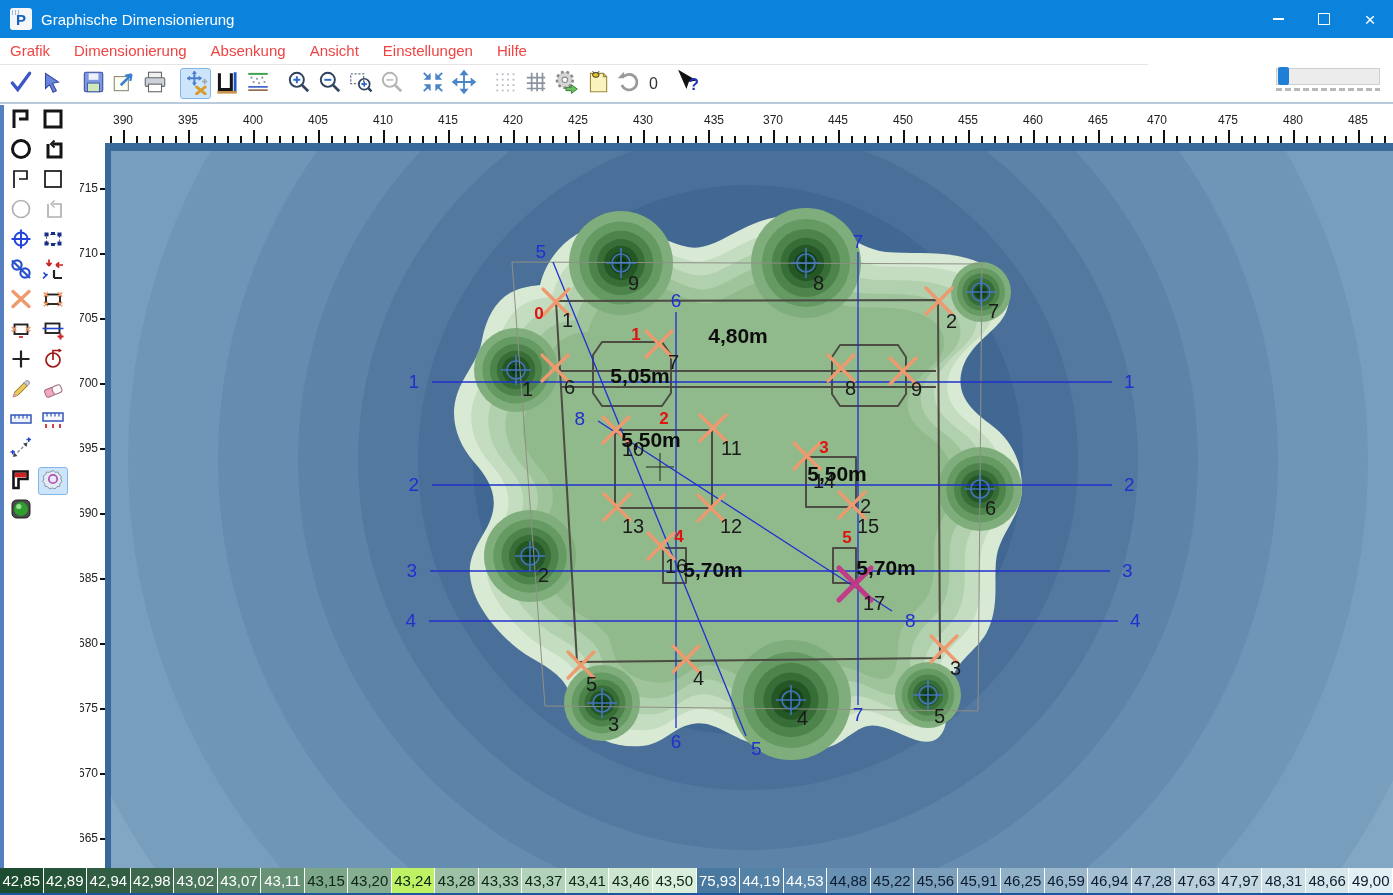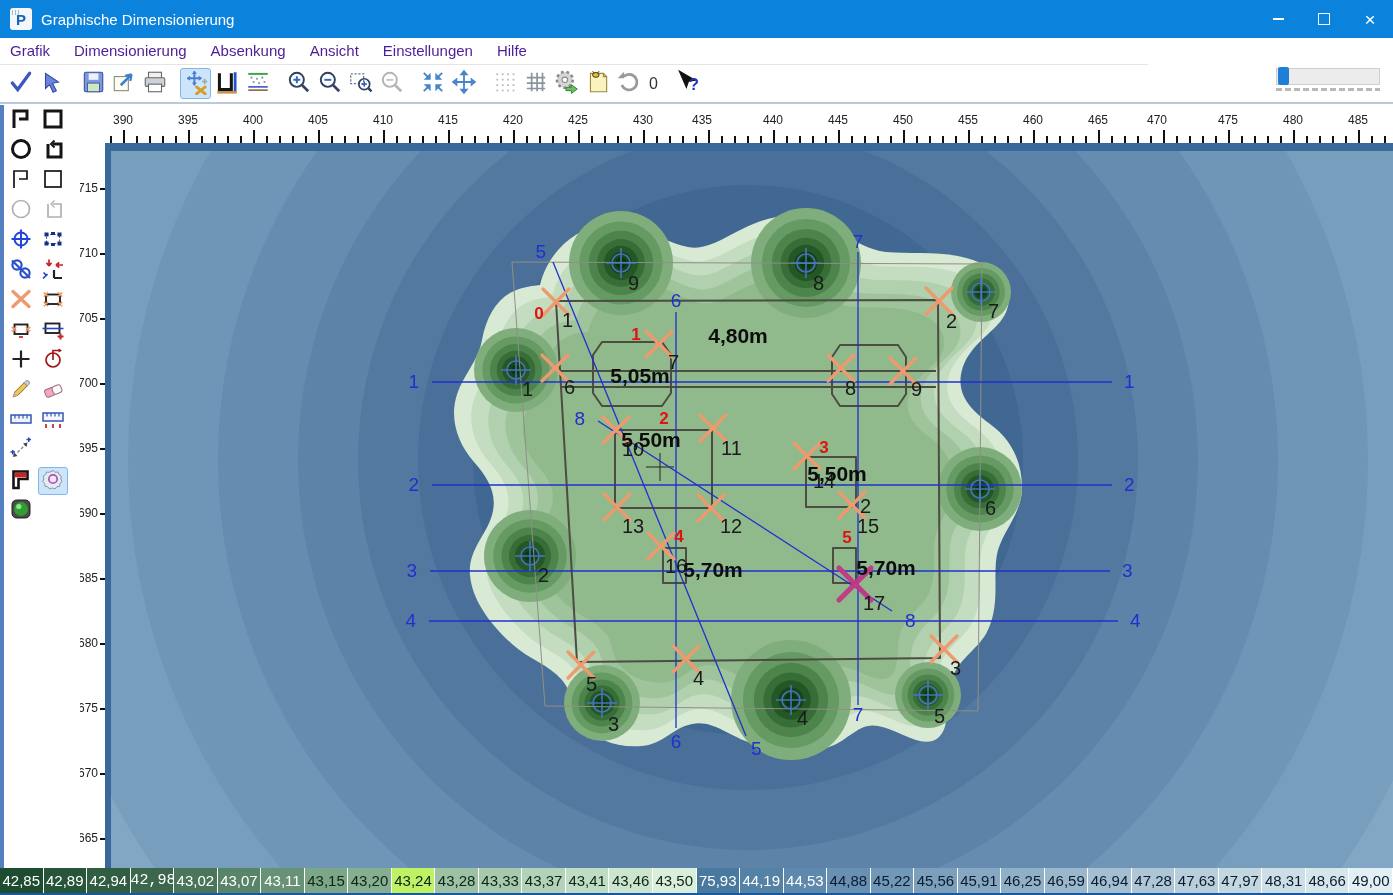"Grafik" .menubar { color: #4c1d95 -> #ef4444 }
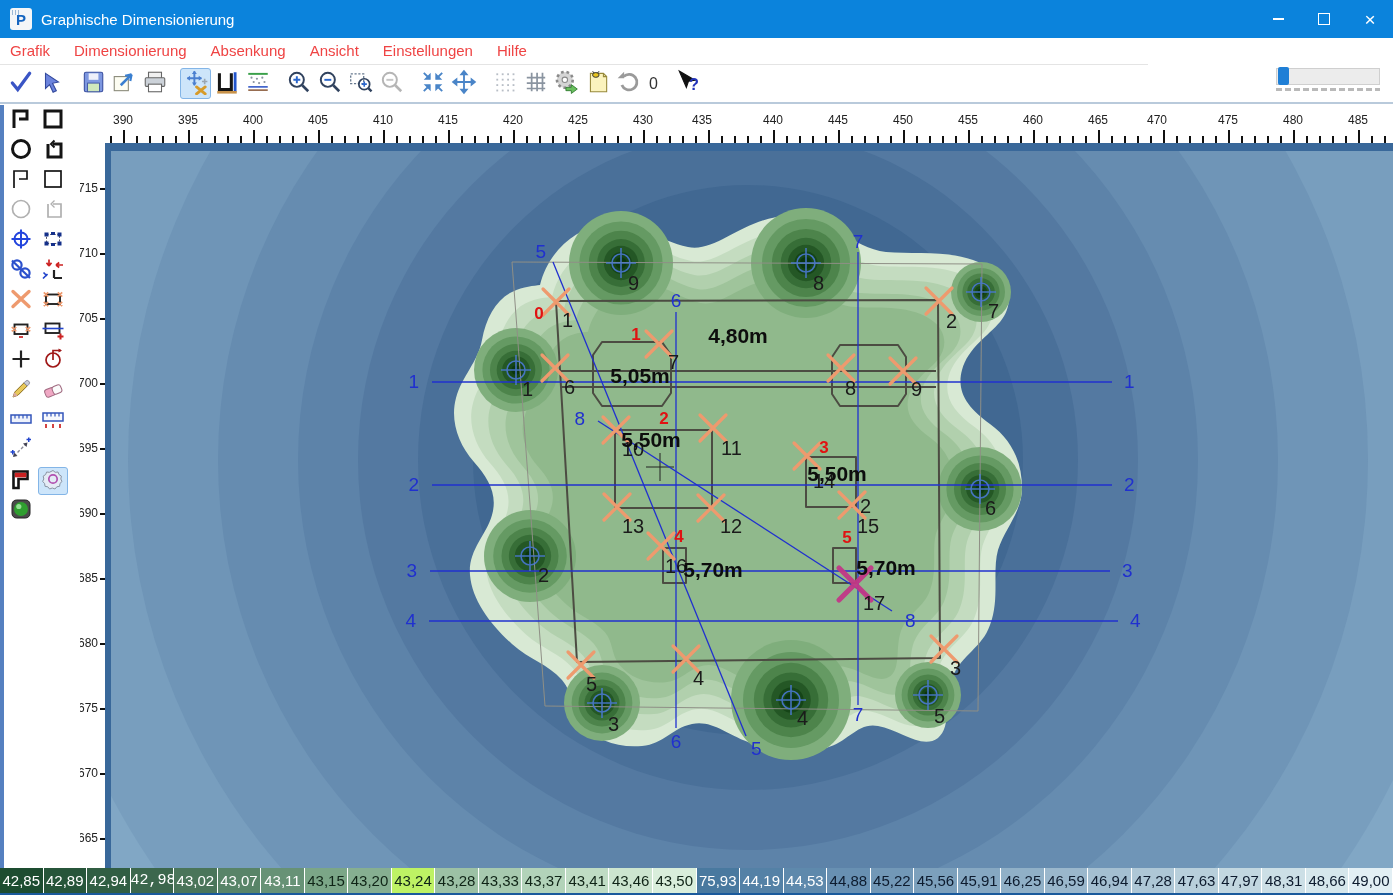"435" div.tlabel { text-align: left -> right }
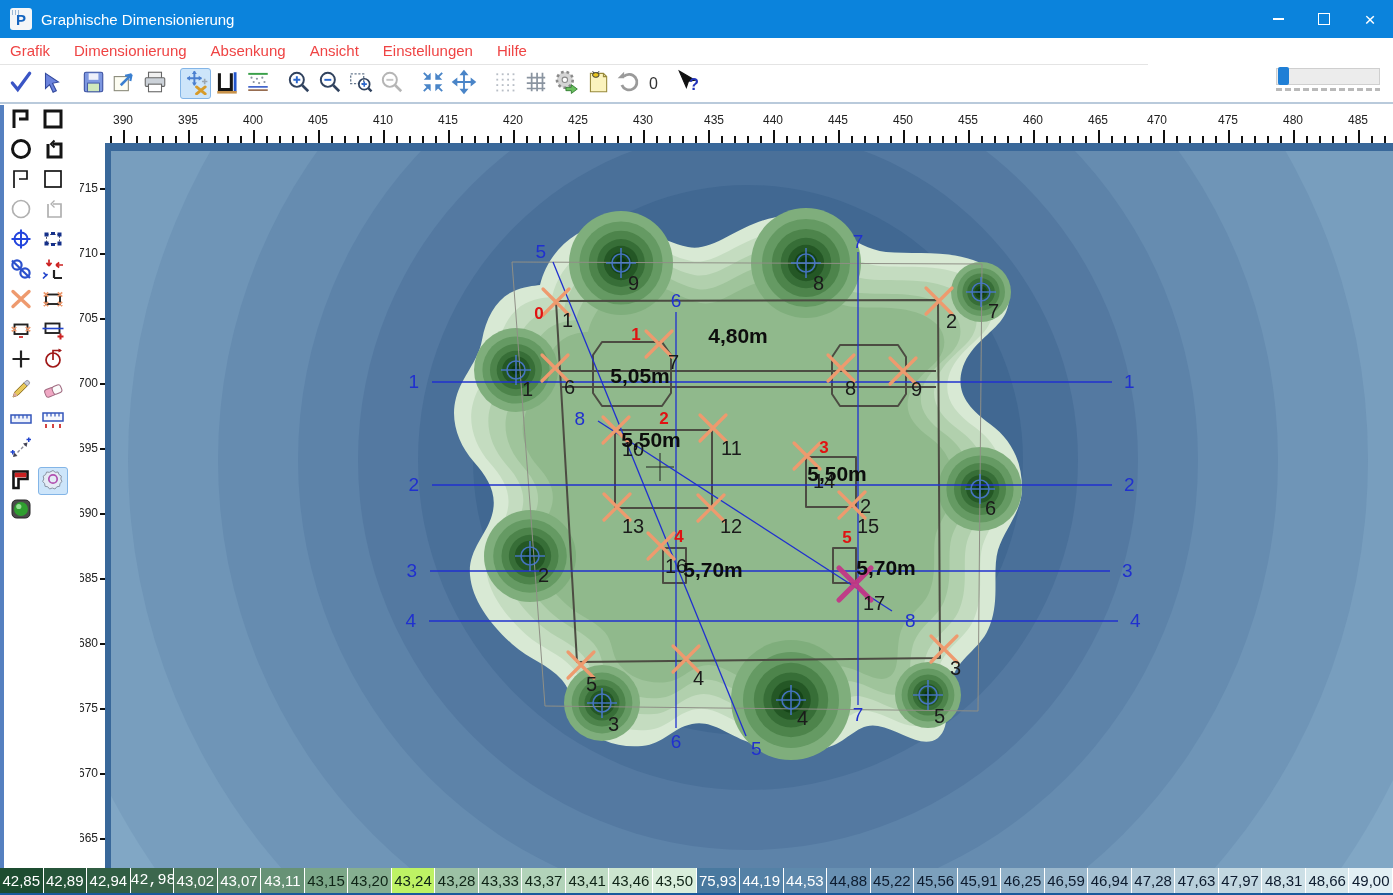"440" div.tlabel { text: 440 -> 370 }
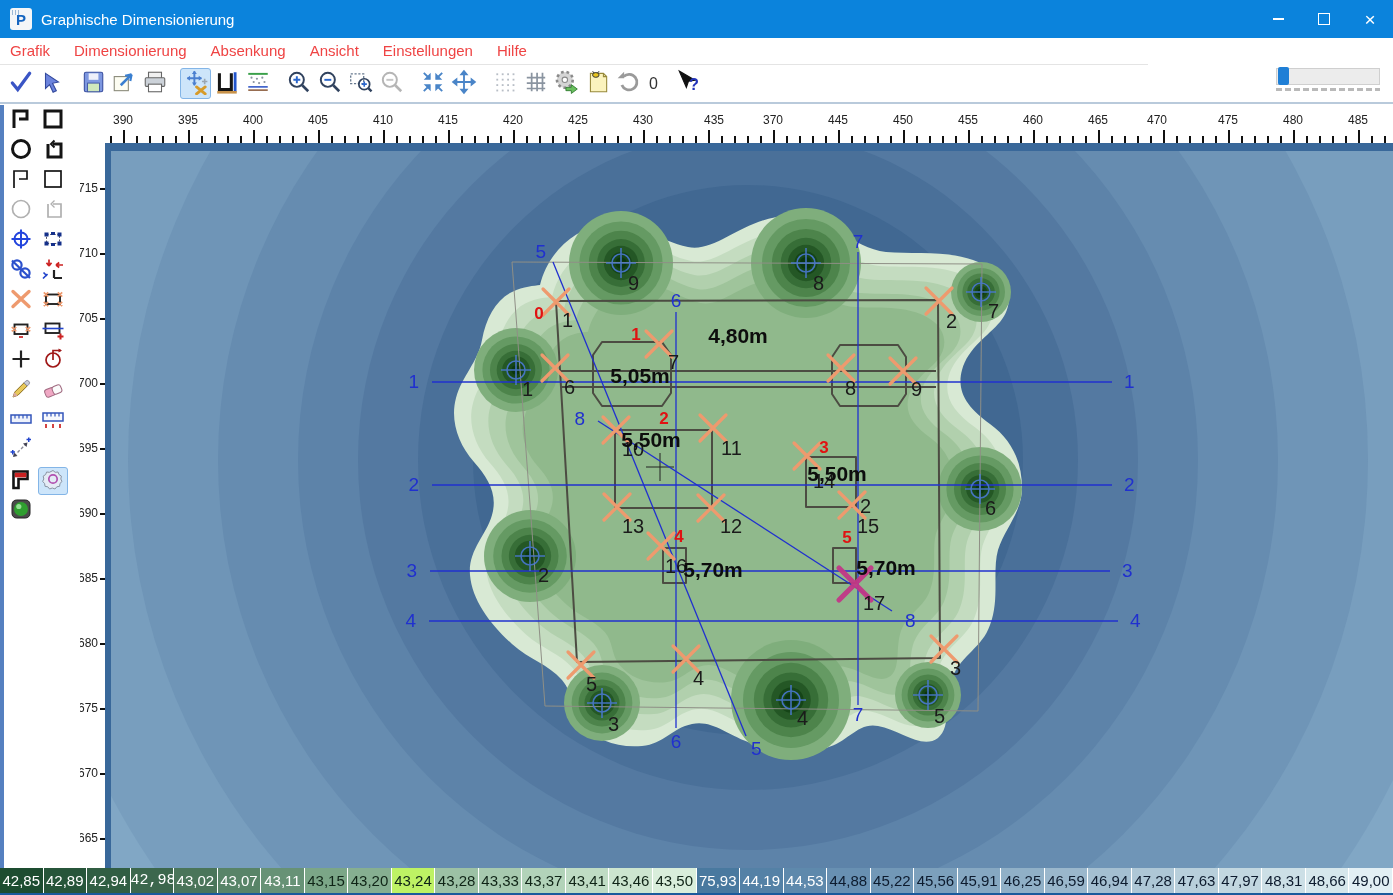"42,98" div.sb-val { font-family: Liberation Mono, monospace -> none }
